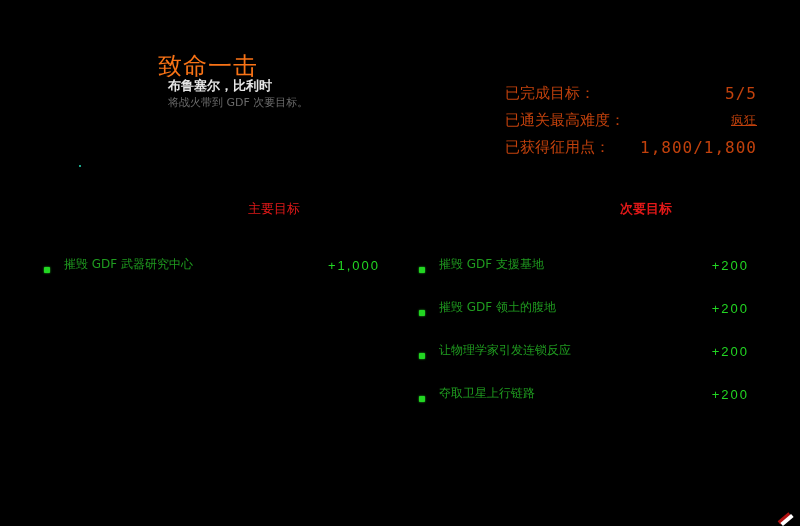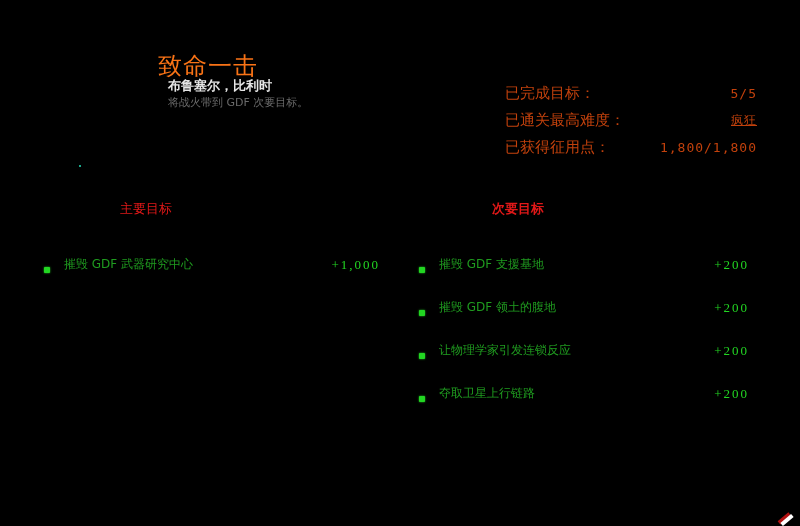"5/5" .stat-row .val { font-size: 13px -> 16px }
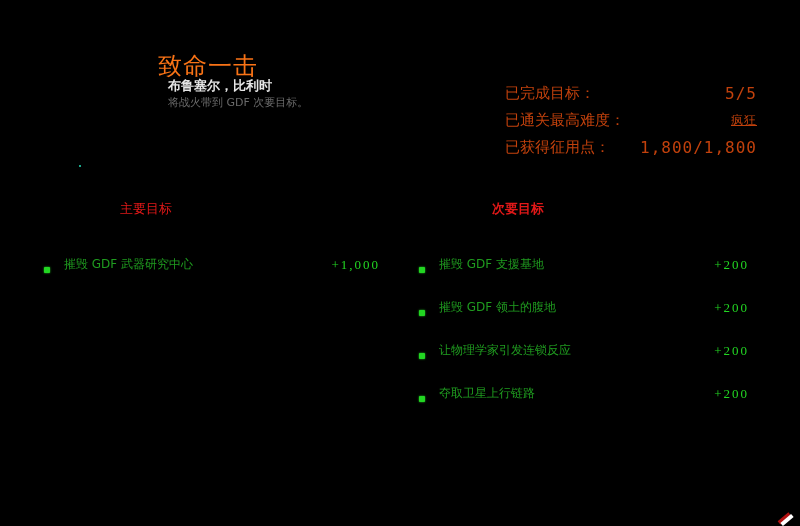"主要目标" .section-head { text-align: left -> right }
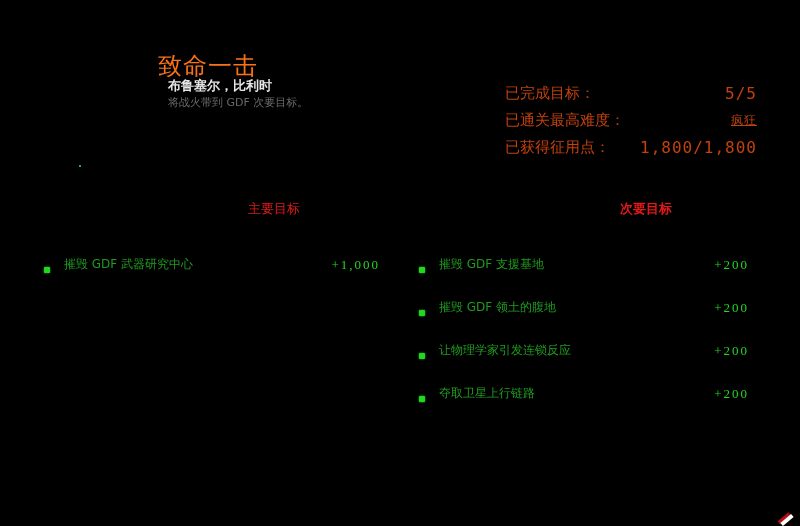"+1,000" .obj .pts { font-family: Liberation Serif, serif -> Liberation Sans, sans-serif }
